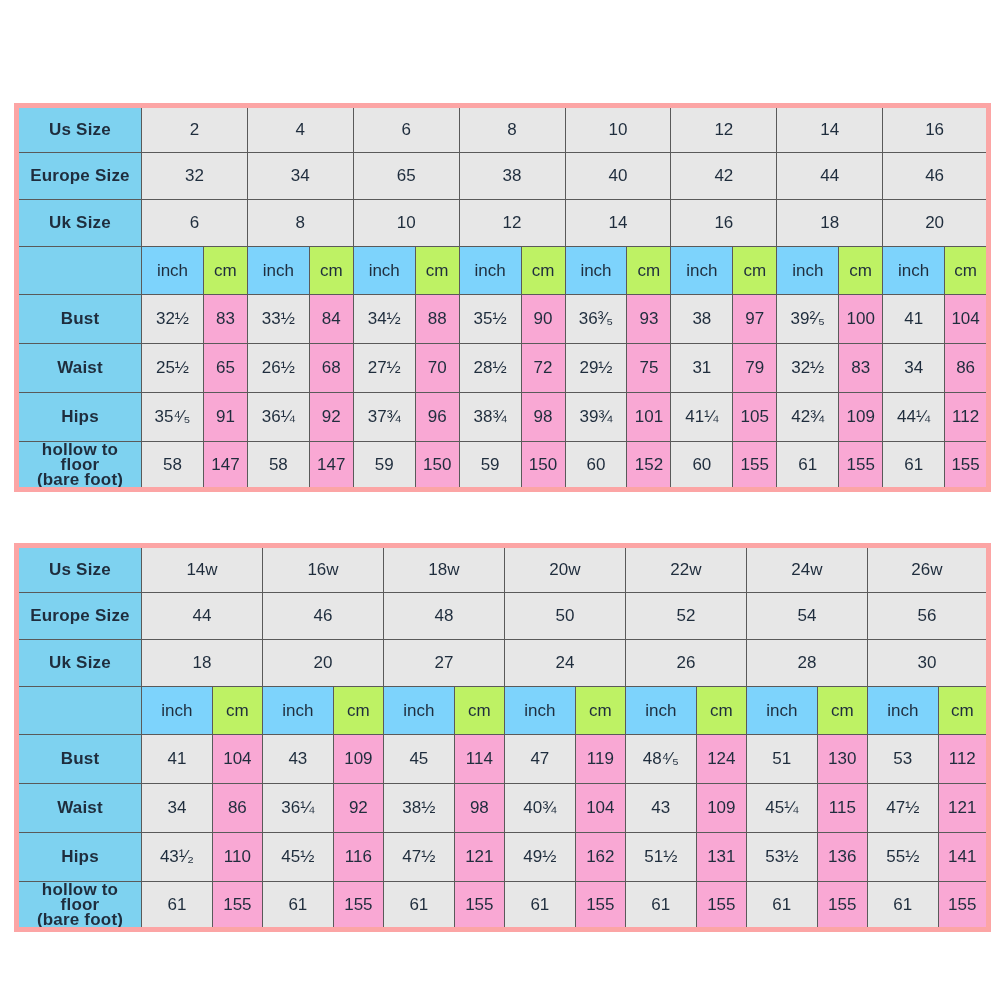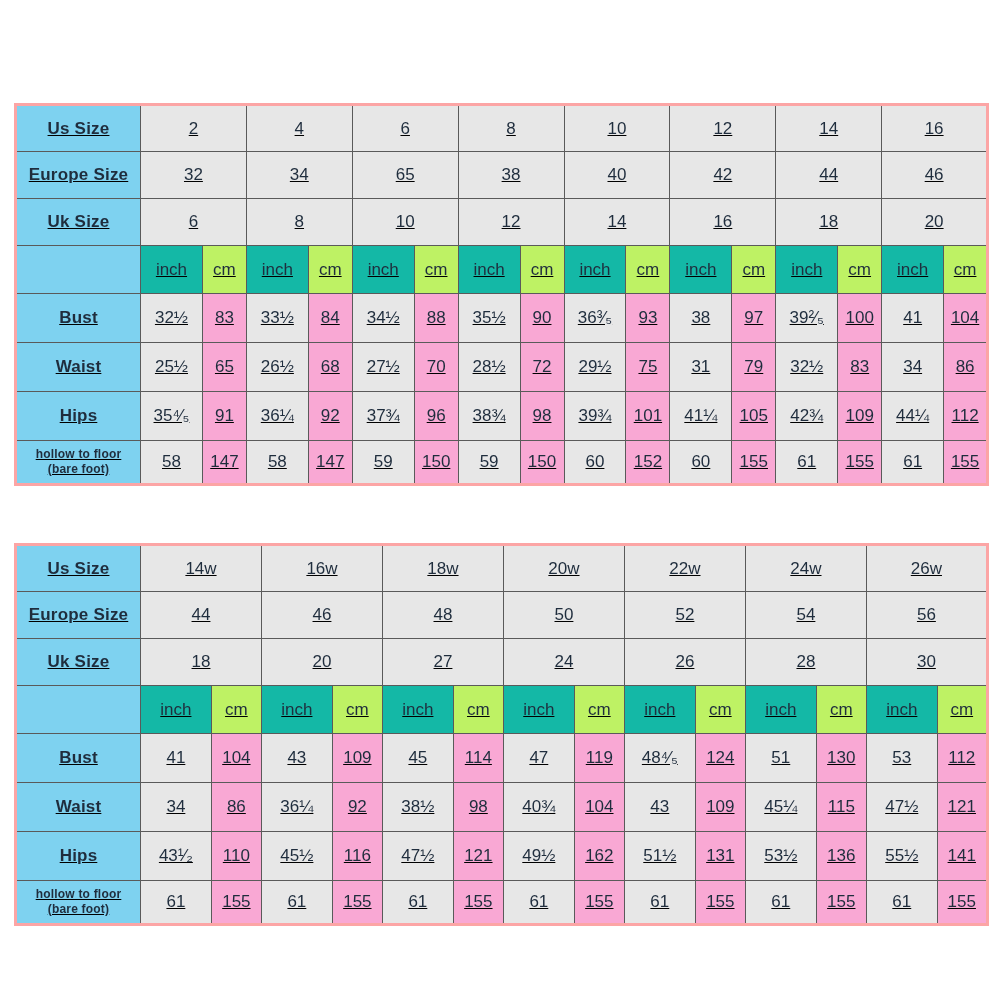"Us Size" table.size-table { border: 3px solid #fca5a5 -> 5px solid #fca5a5; text-decoration: underline -> none }
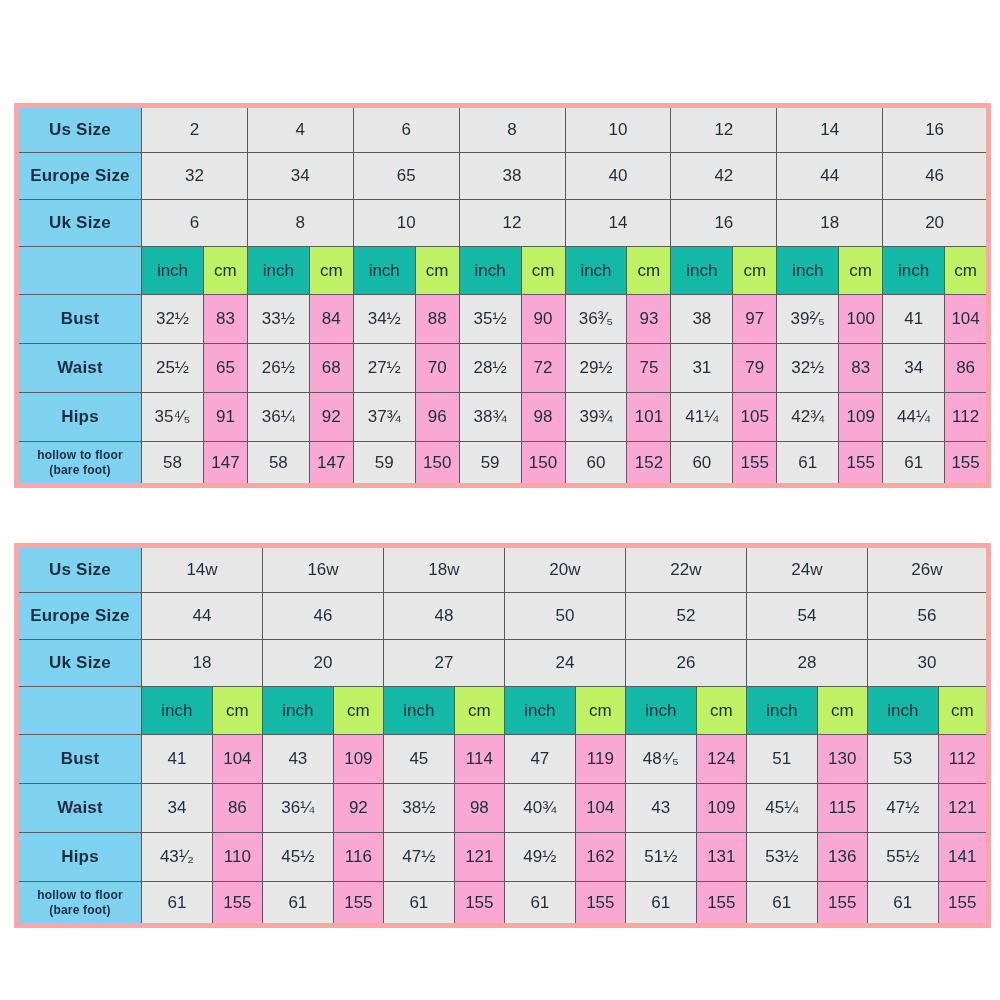"inch" td.unit { background: #14b8a6 -> #7dd3fc }
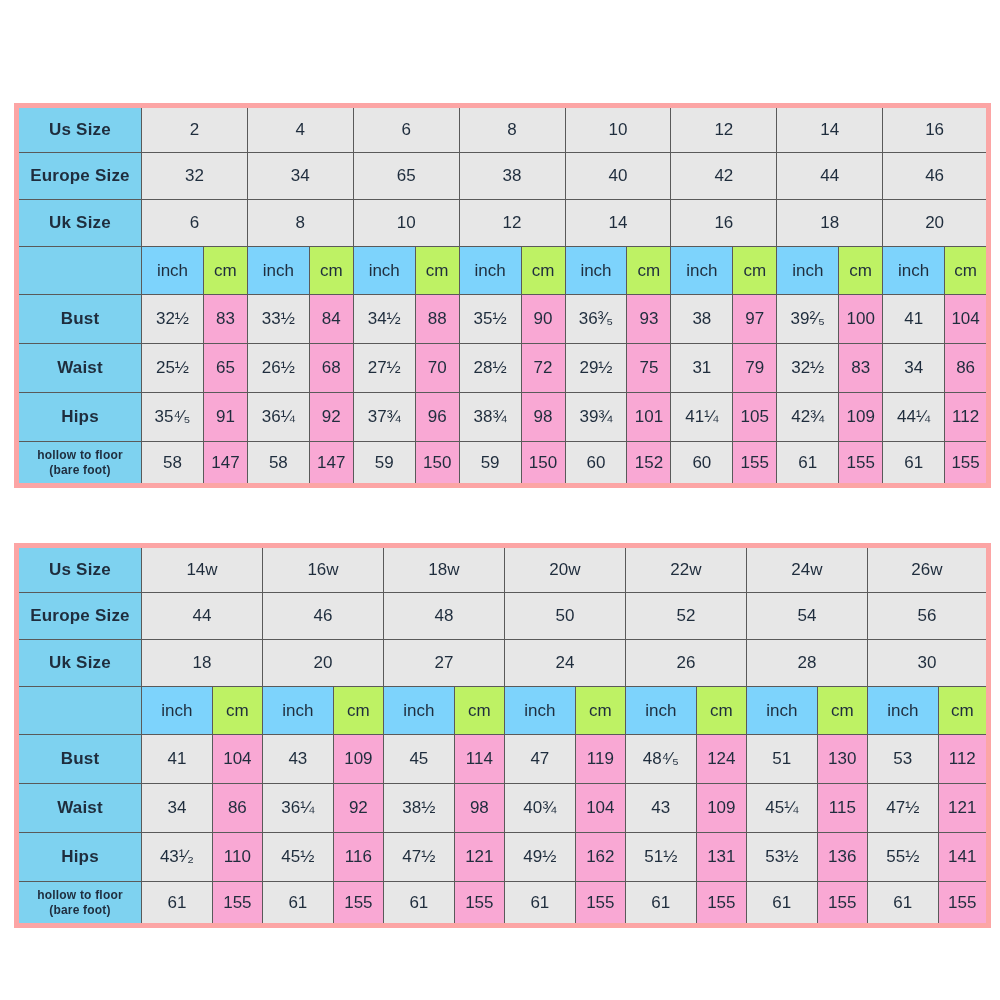"hollow to floor" td.hdr-label.small { font-size: 12px -> 17px }
